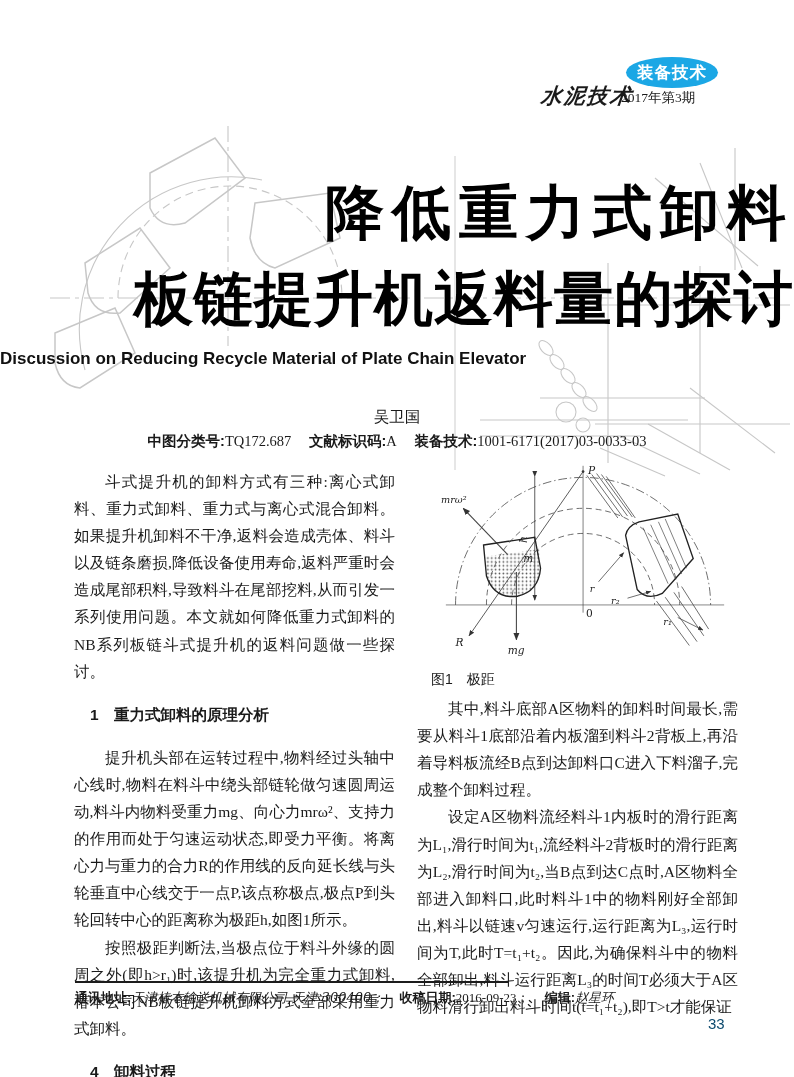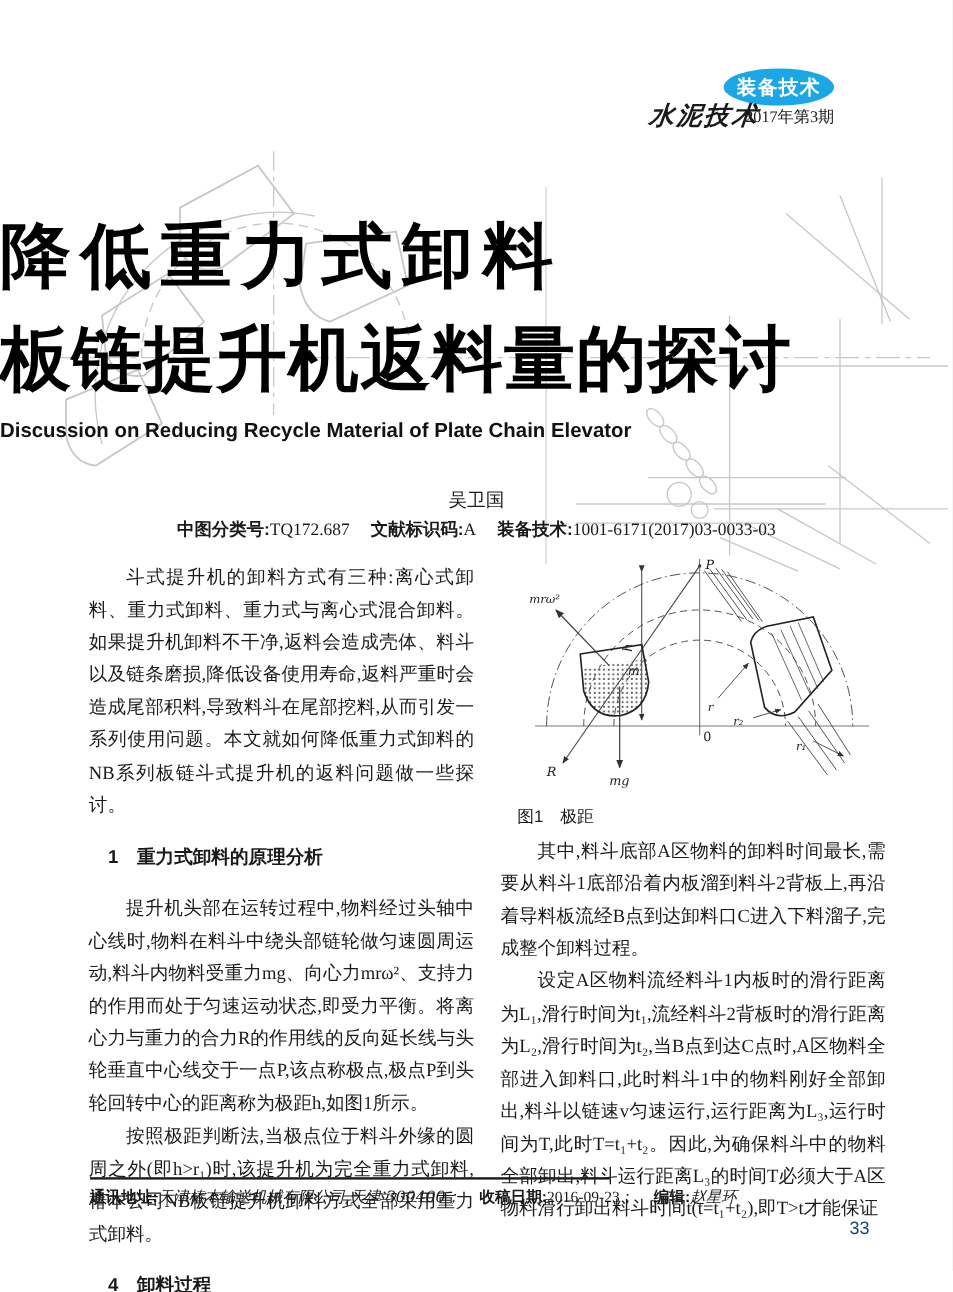"装备技术" .badge { left: 603px -> 626px }
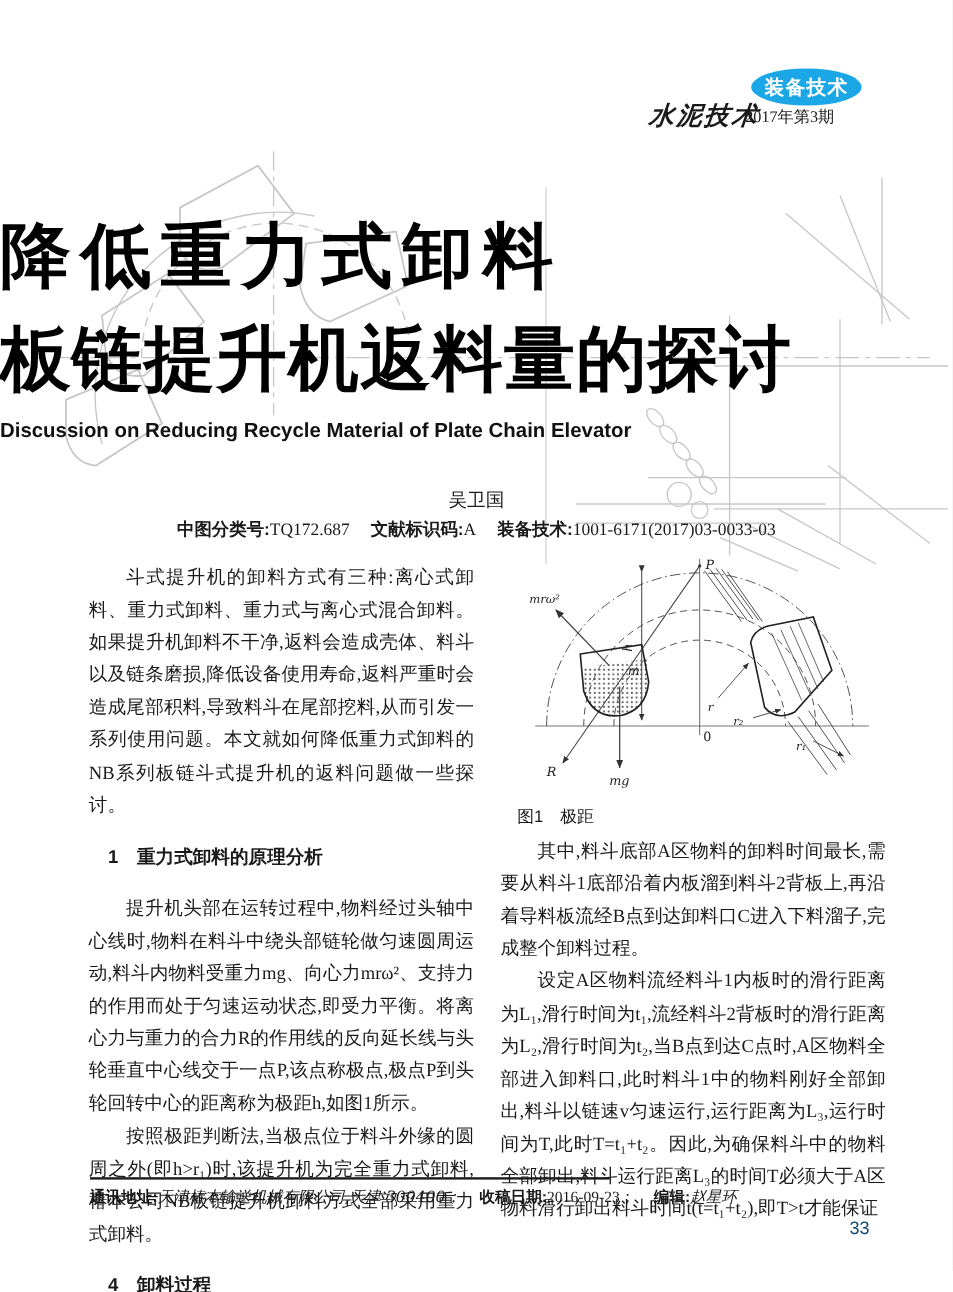"降低重力式卸料" .title-l1,.title-l2 { text-align: left -> right }
